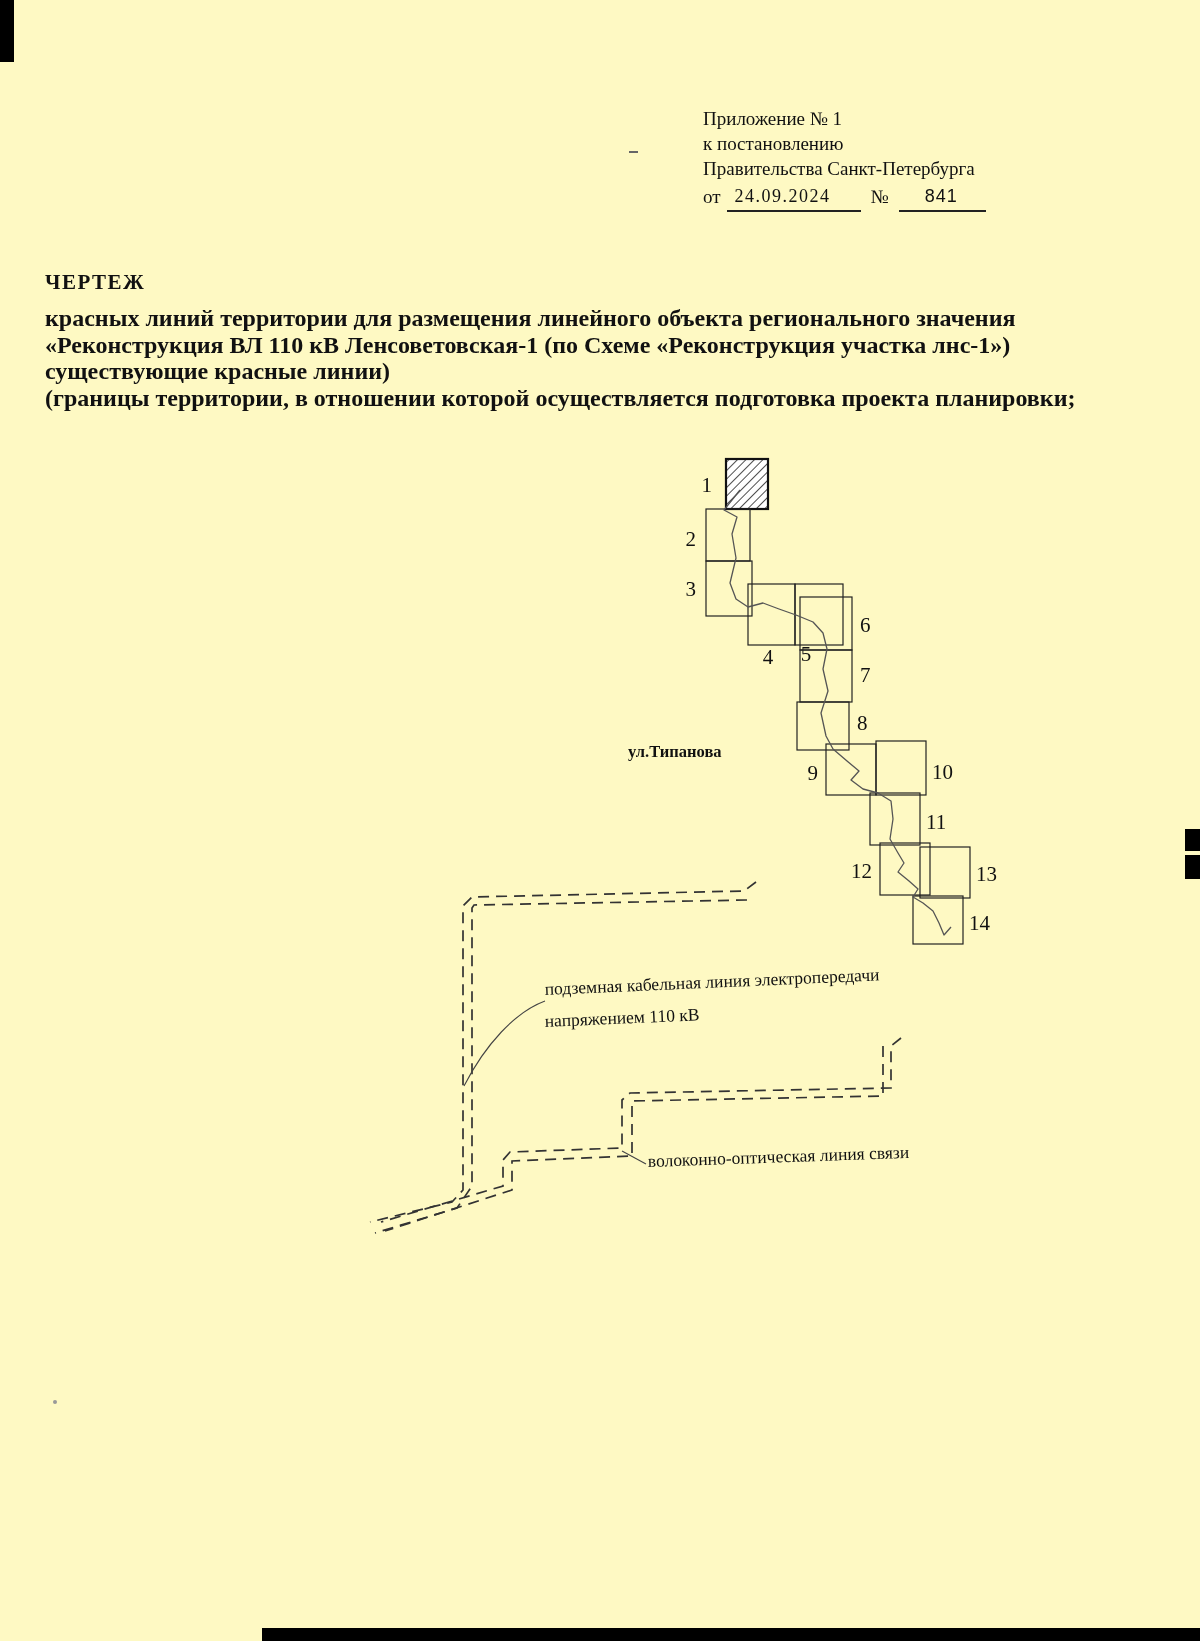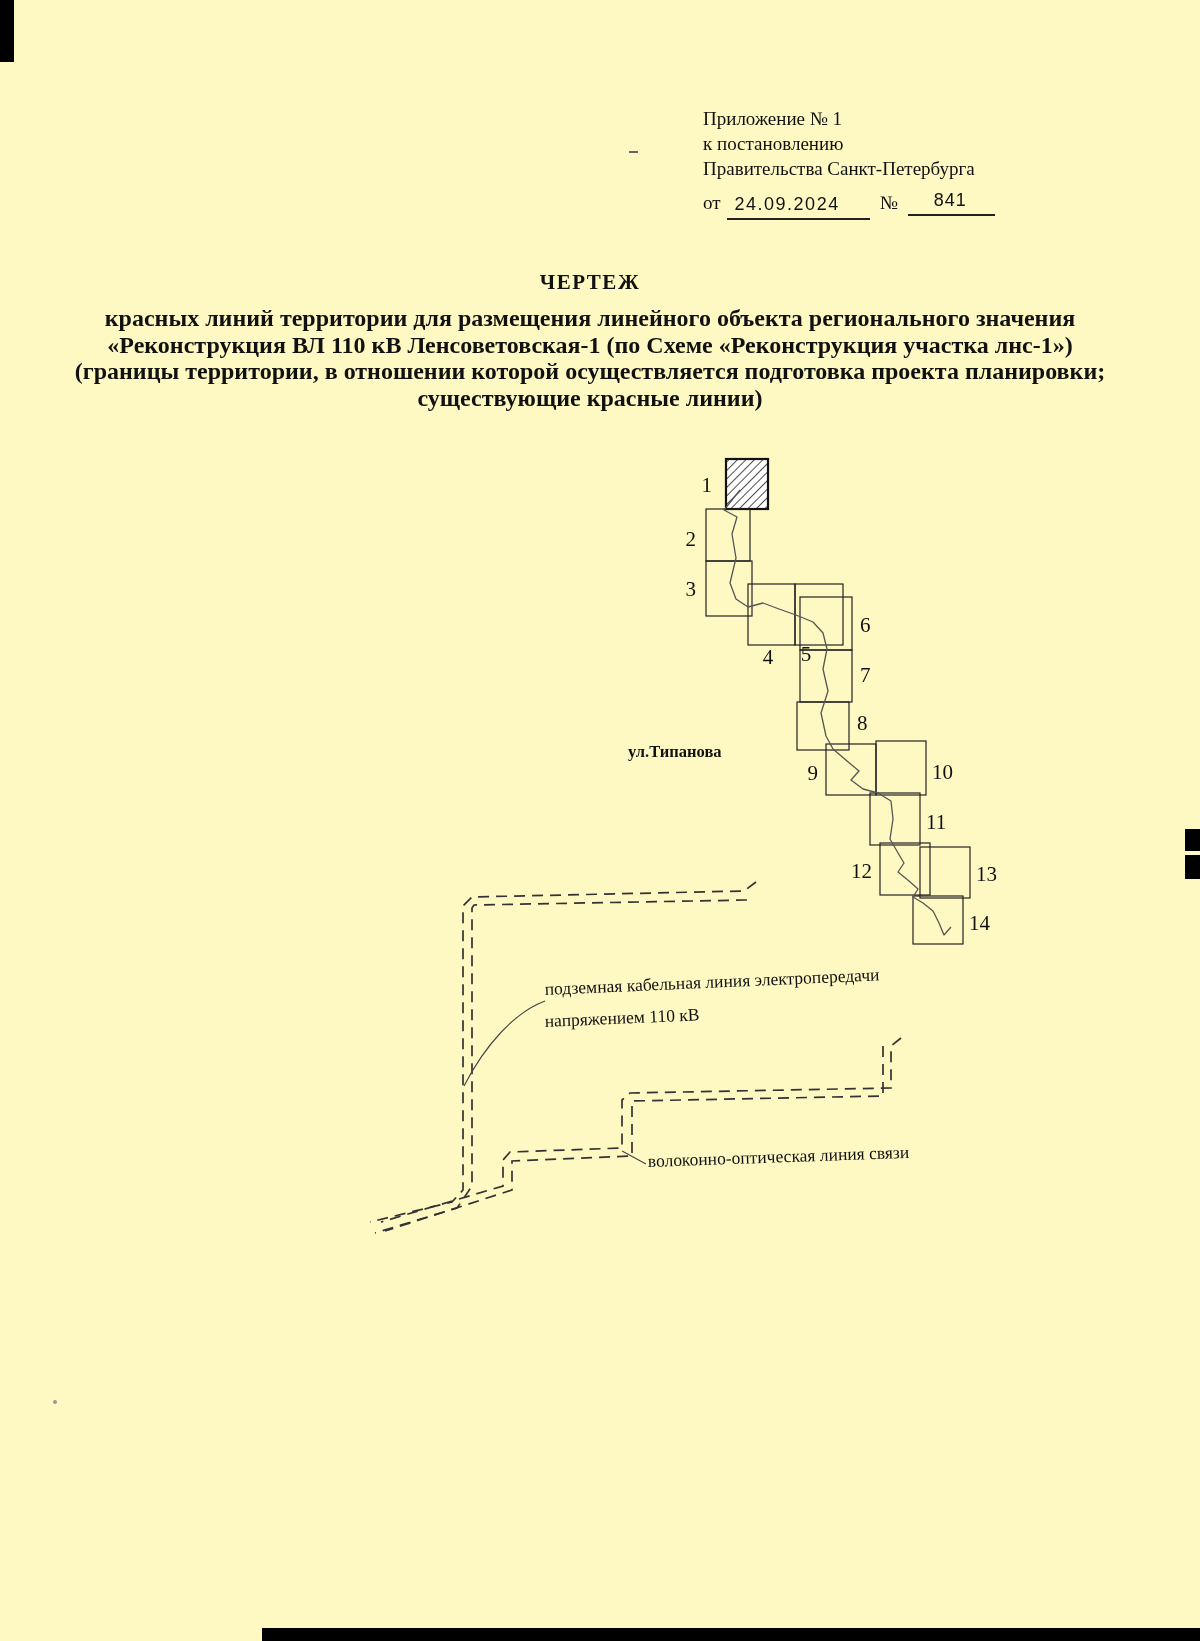"от" .dateline { align-items: center -> flex-start }
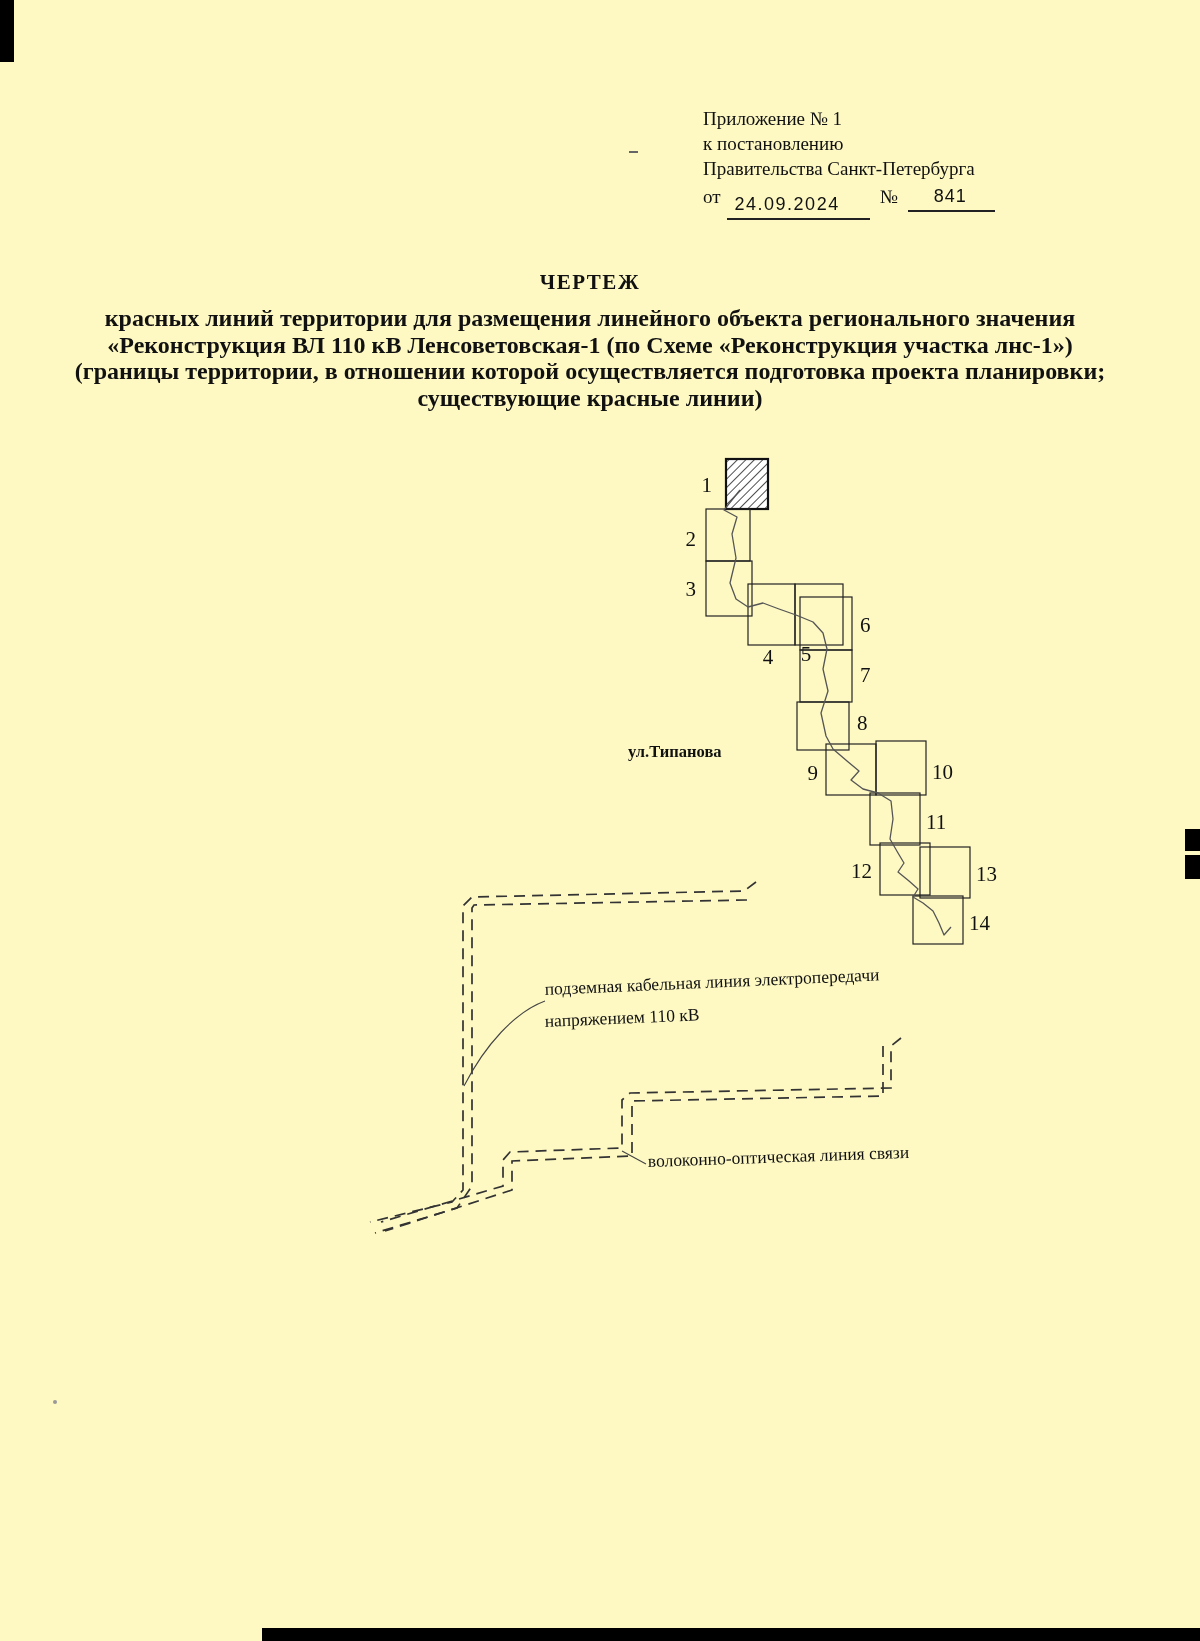"24.09.2024" .date { font-family: Liberation Sans, sans-serif -> Liberation Serif, serif; margin: 8px 8px 0 4px -> 0 8px 0 4px }
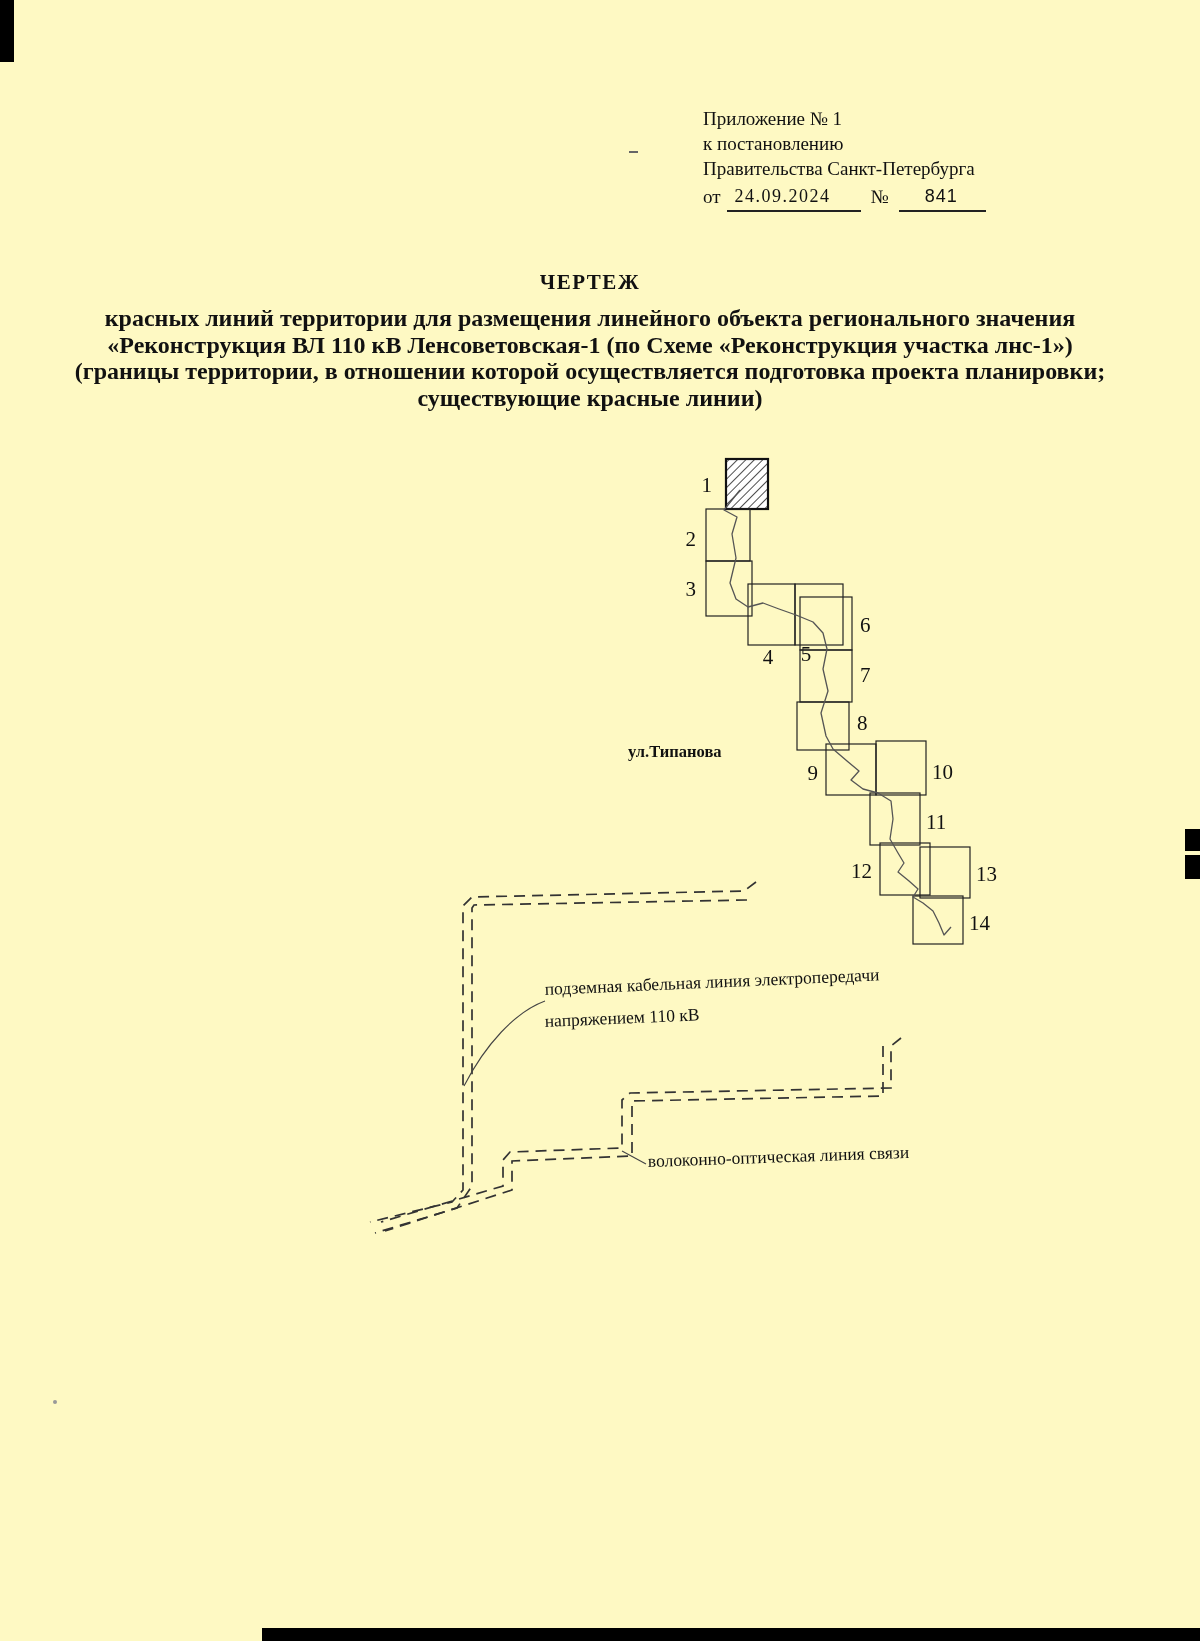"ЧЕРТЕЖ" .title { text-align: center -> none }
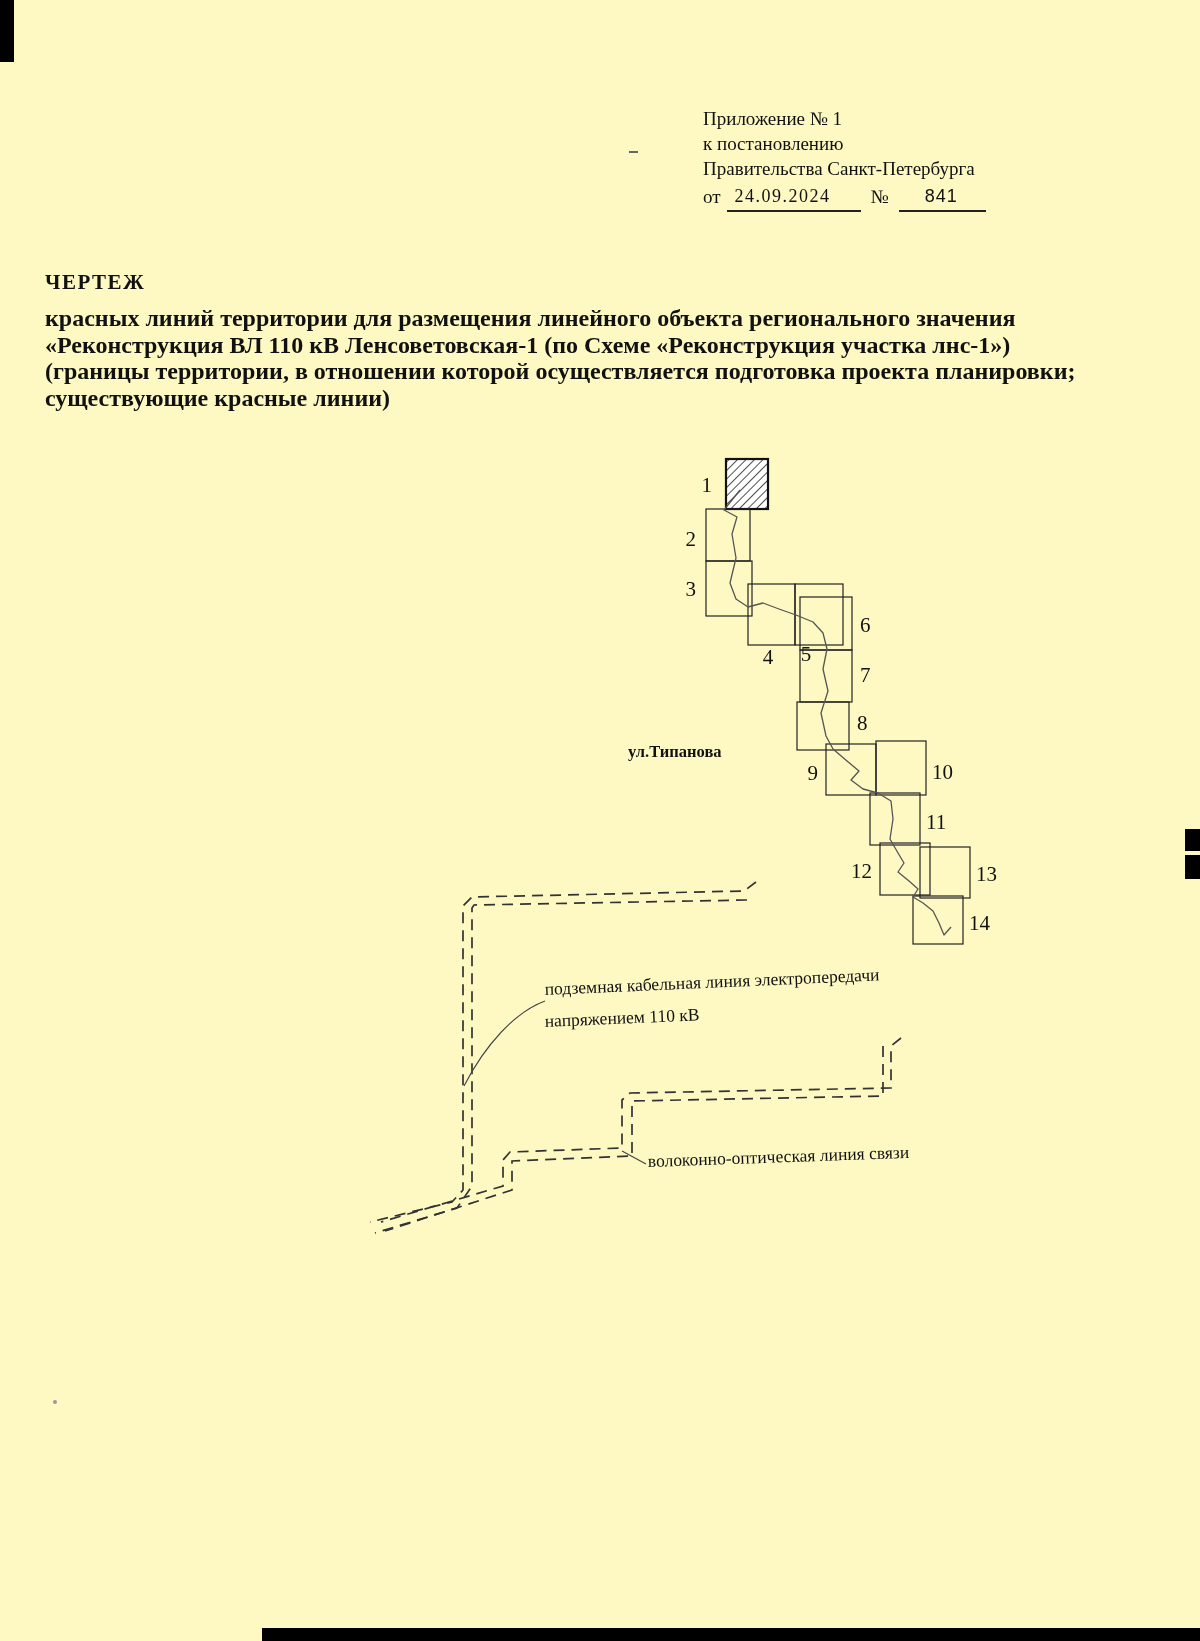"(границы территории, в отношении которой" div.t-line { order: before "существующие красные линии)" -> after "существующие красные линии)" }
